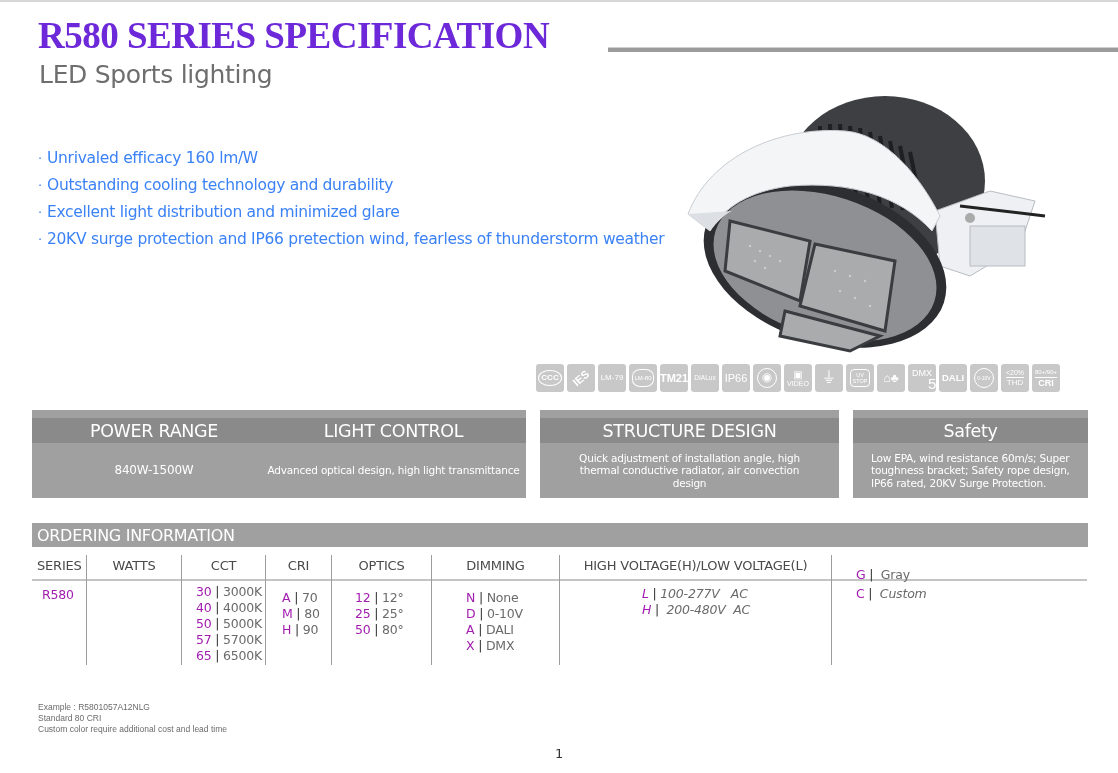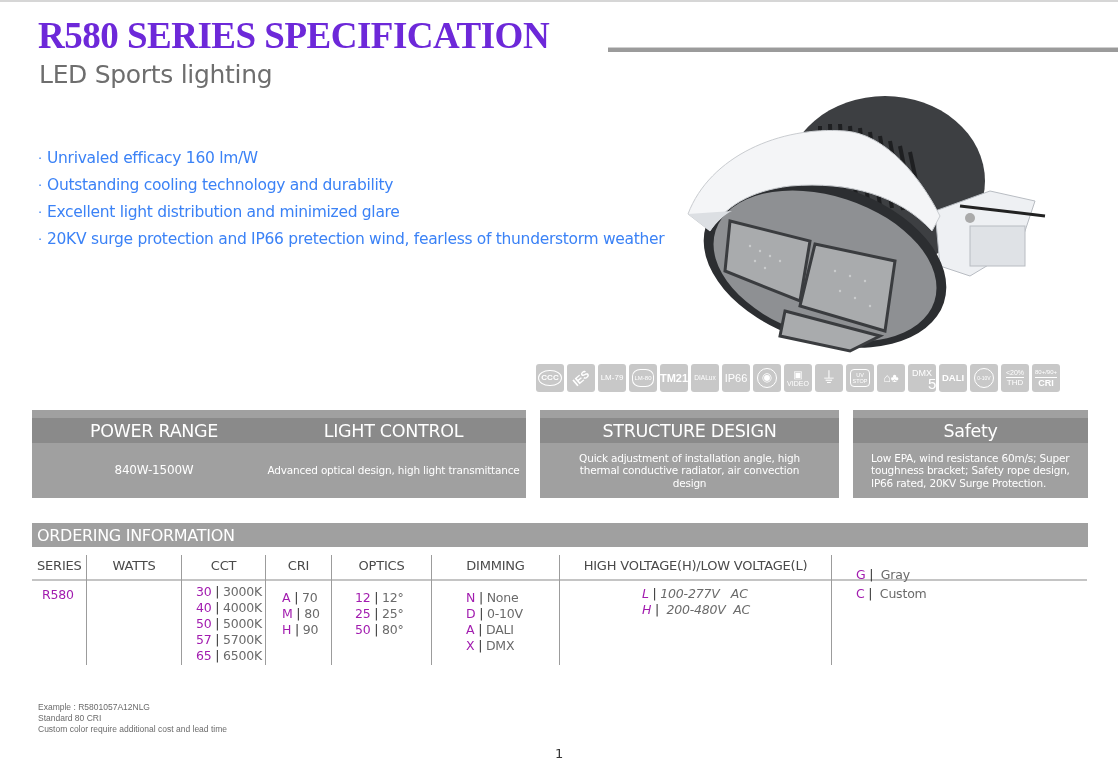"Custom" span.val { font-style: none -> italic }
